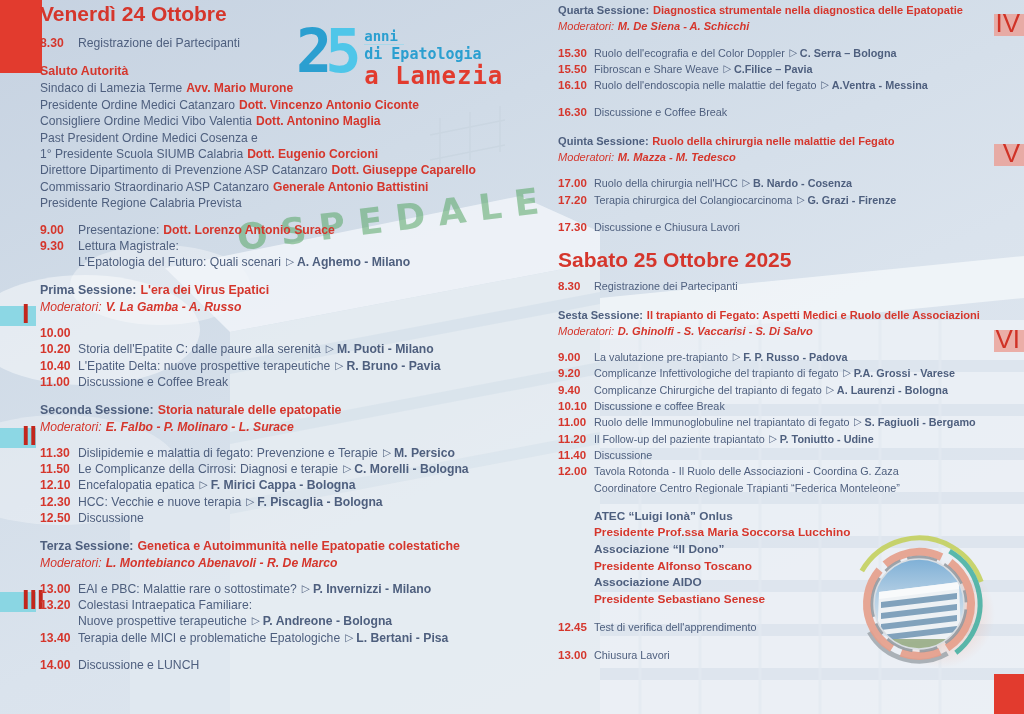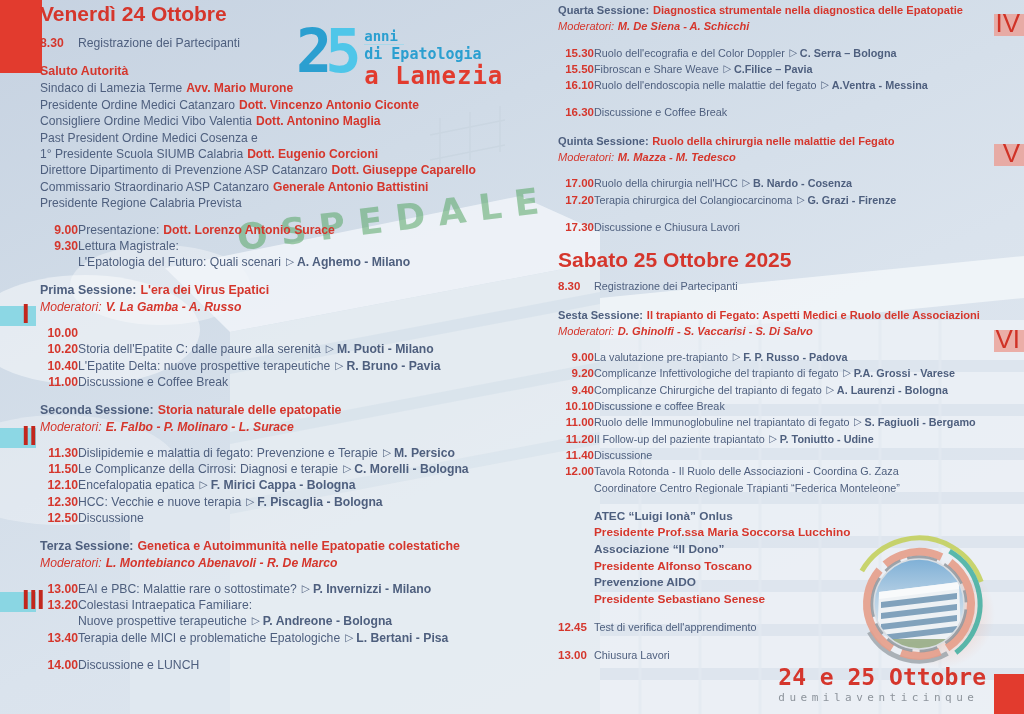"15.30" .items { text-align: right -> none }
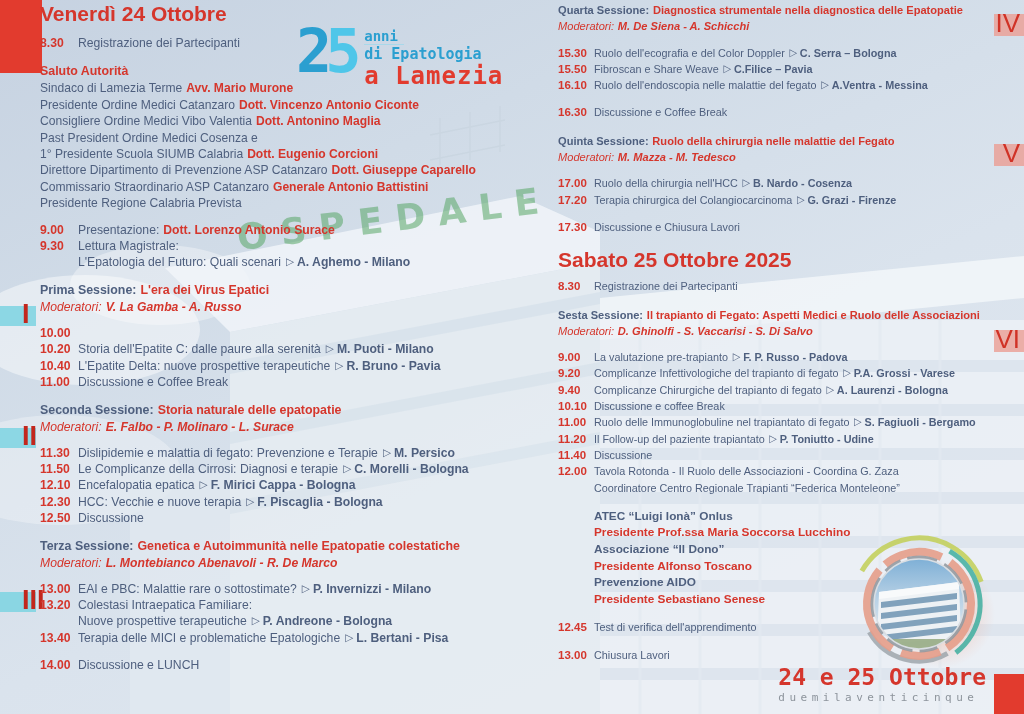"Prevenzione AIDO" div.org { text: Prevenzione -> Associazione }
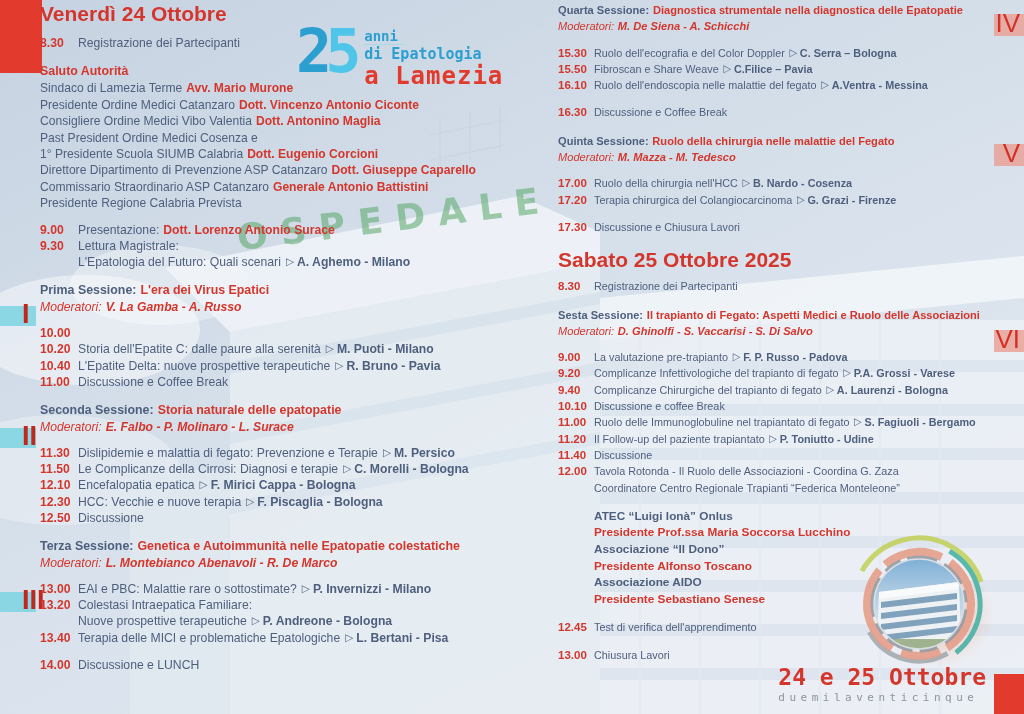"24 e 25 Ottobre" div.footer-date { html: <div> <div>24 e 25 Ottobre</div> <div>duemilaventicinque</div> </div> -> none }
